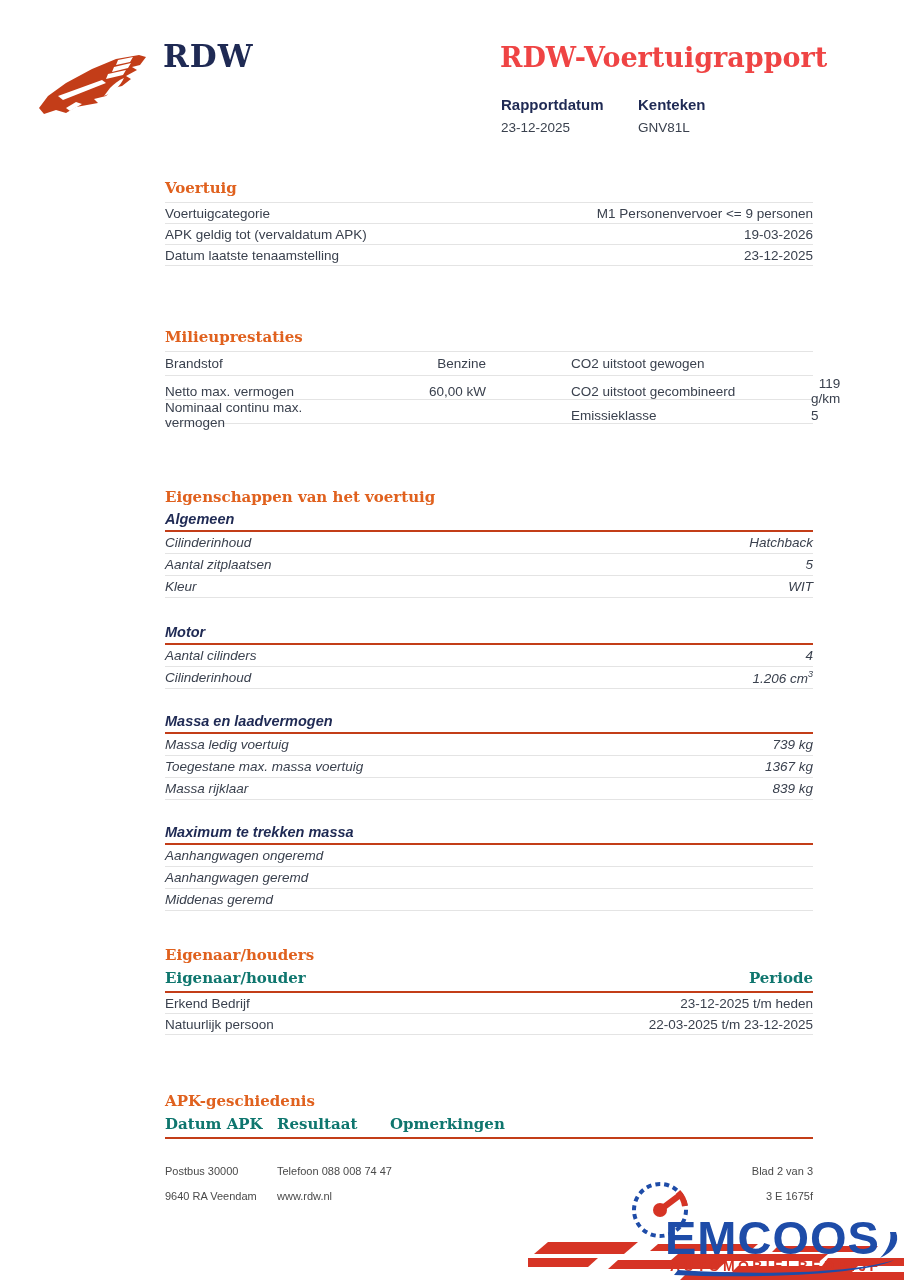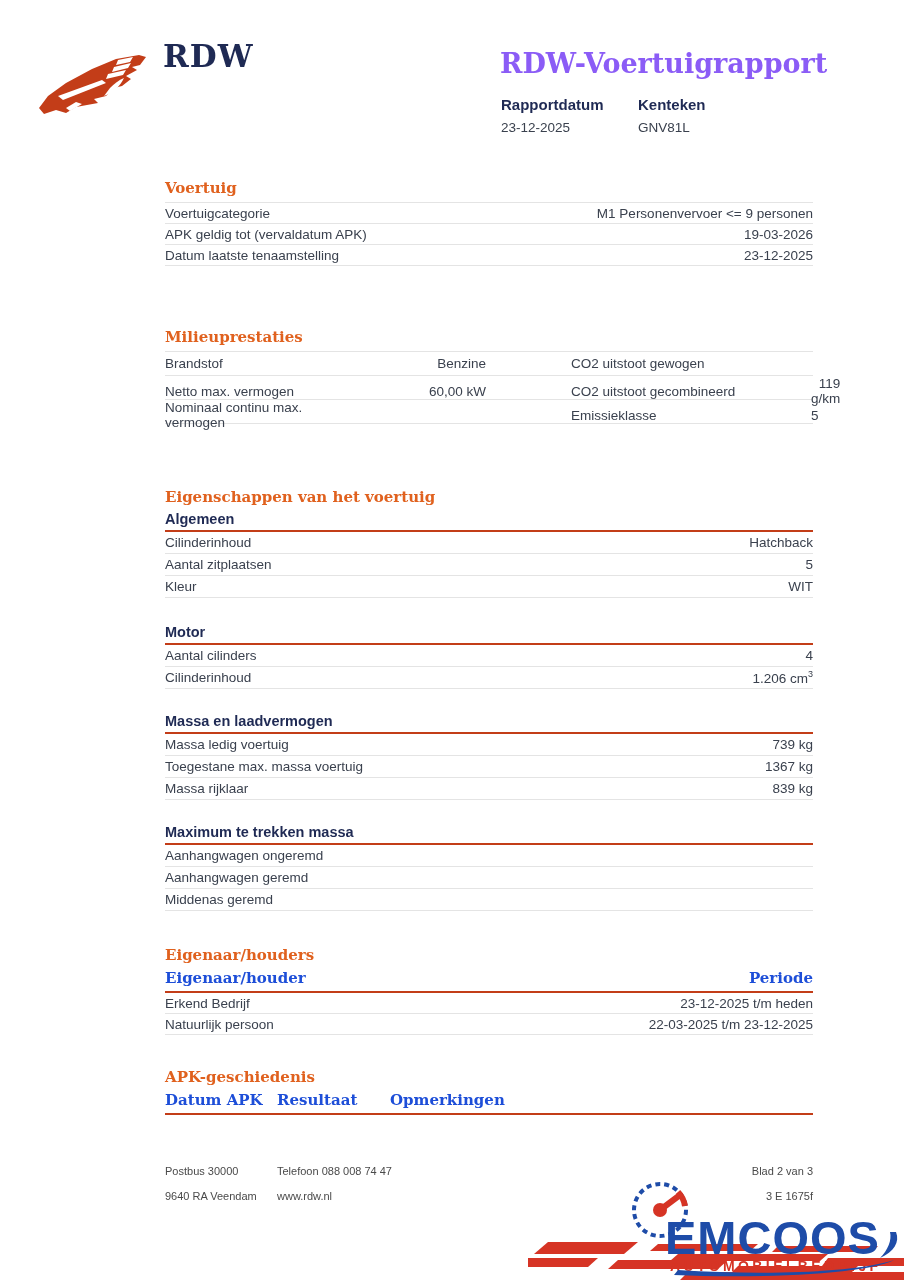"RDW-Voertuigrapport" .doc-title { color: #8b5cf6 -> #ef4444; margin-top: 6px -> none }
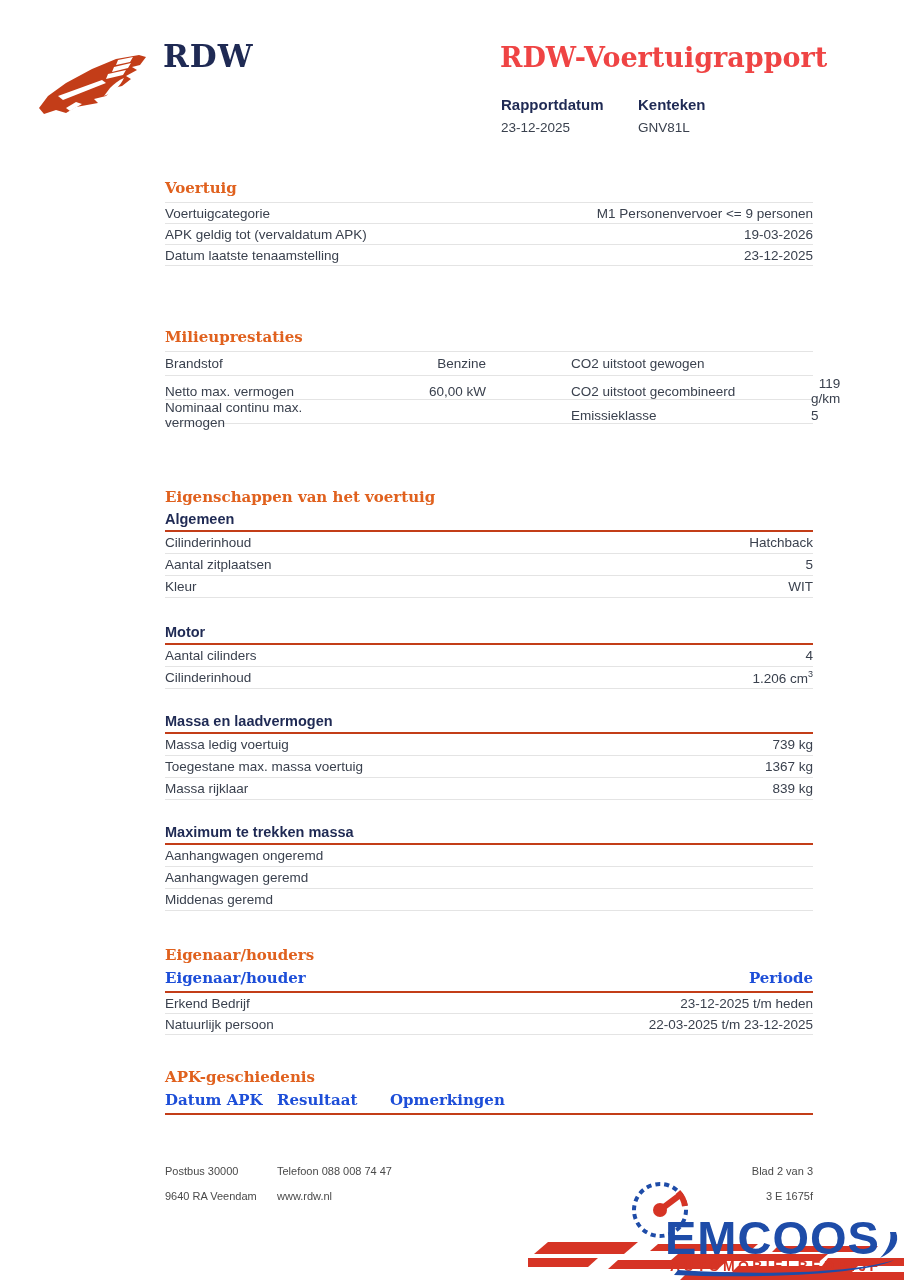"Algemeen" .subsection { font-style: none -> italic }
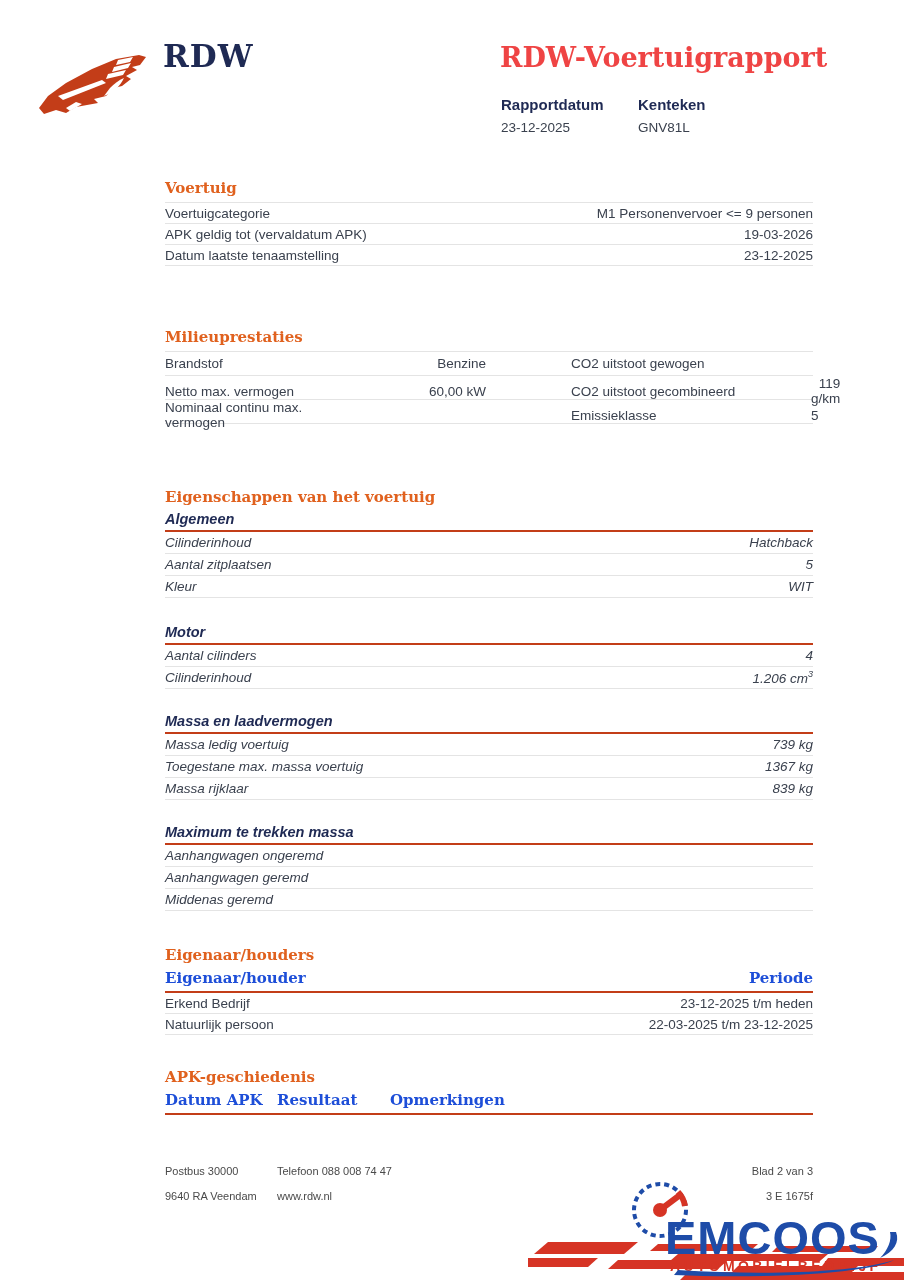"Eigenaar/houder" .th { color: #1d4ed8 -> #0f766e }
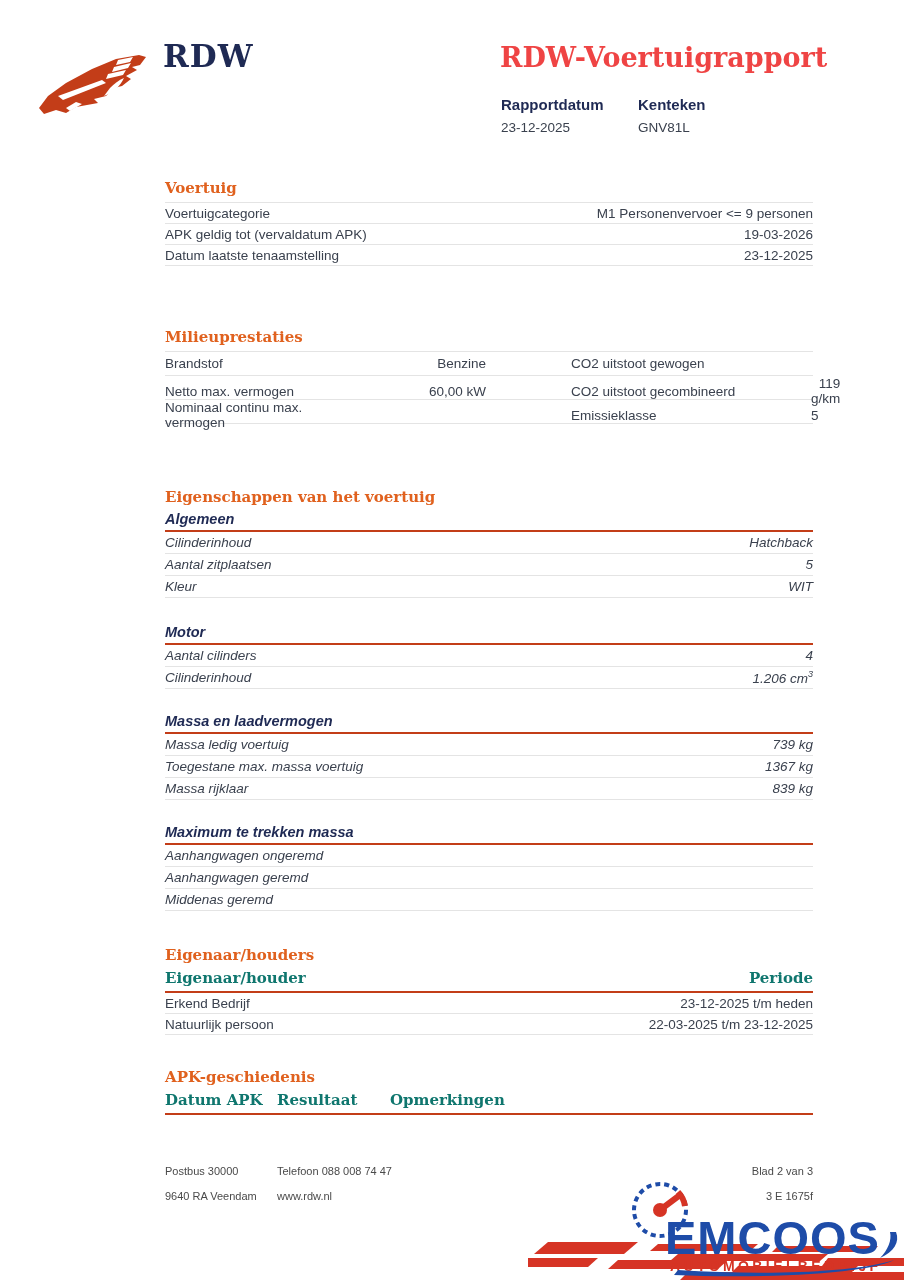"APK-geschiedenis" div.section { top: 1068px -> 1092px }
